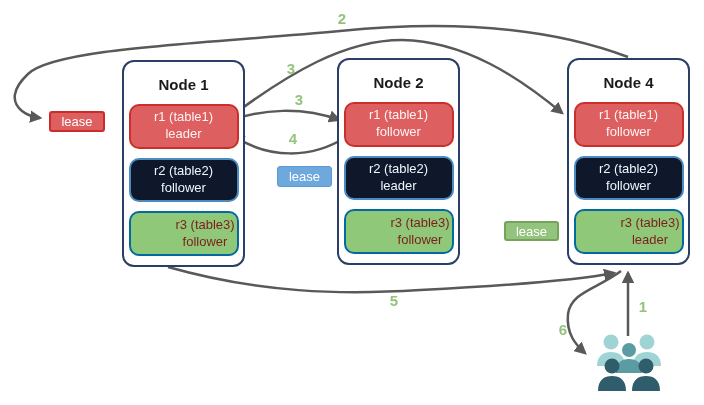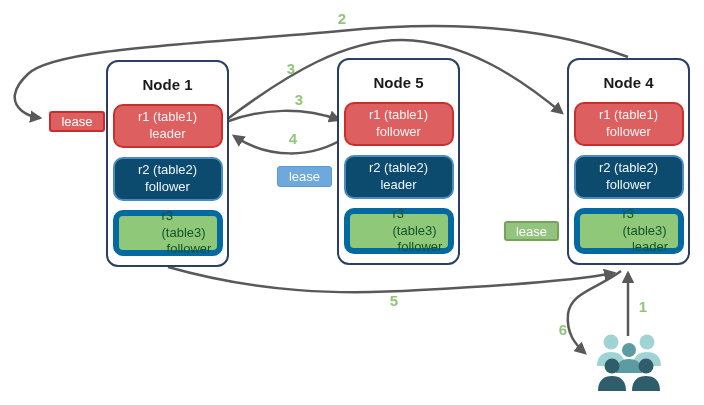"Node 1" div.node { left: 106px -> 122px }
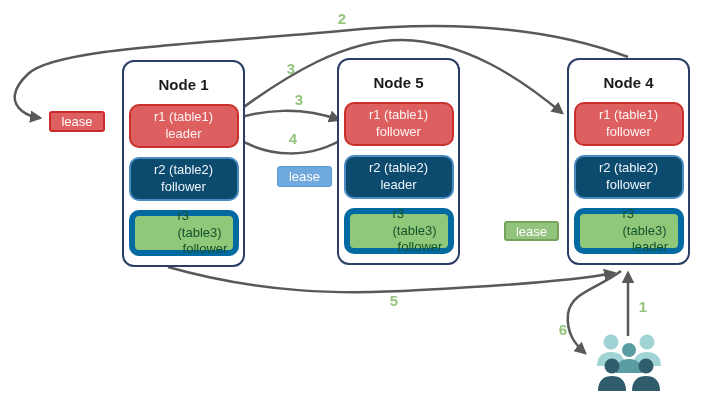"Node 5" div.node-title { text: 5 -> 2 }
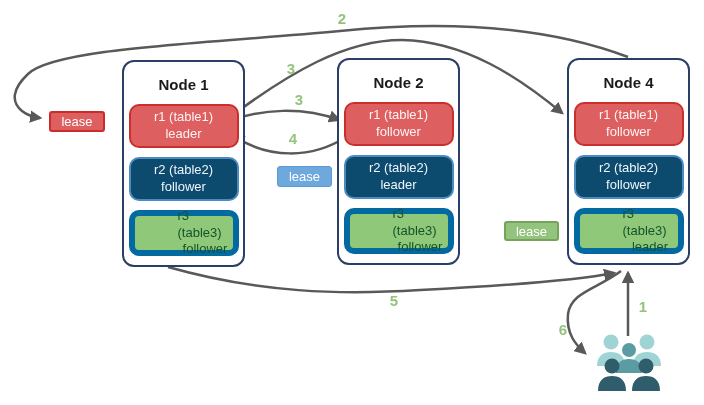"r2 (table2)" .replica.blue { background: #0c4a6e -> #0f172a }
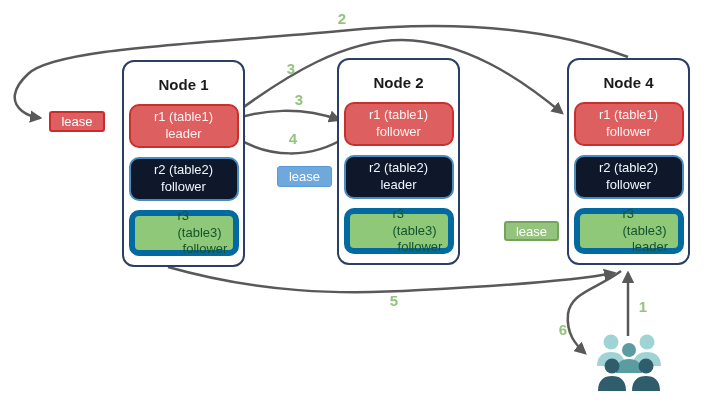"r3 (table3)" .replica.green { border: 6px solid #0369a1 -> 2px solid #0369a1; color: #14532d -> #7f1d1d }
